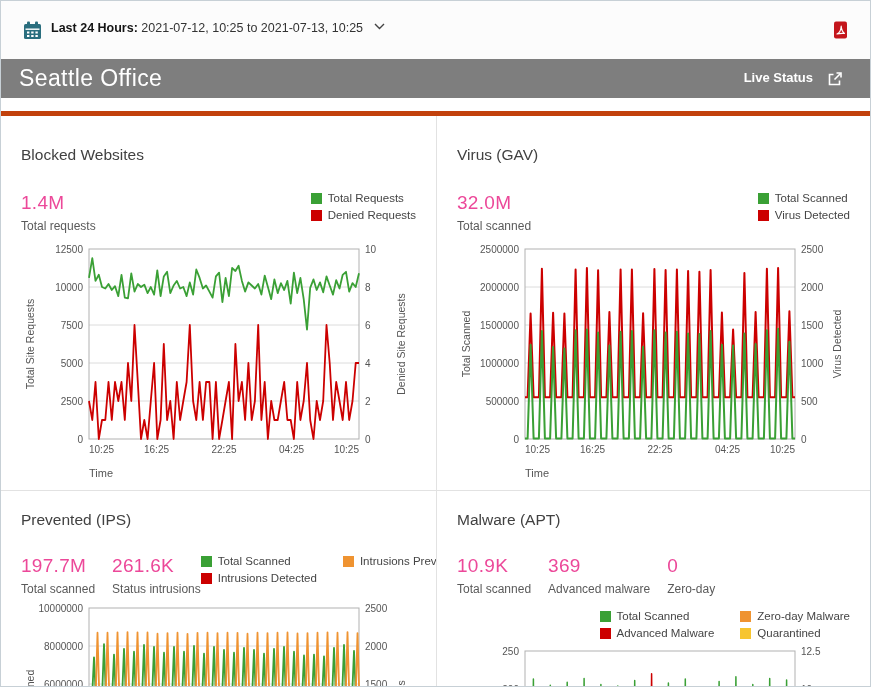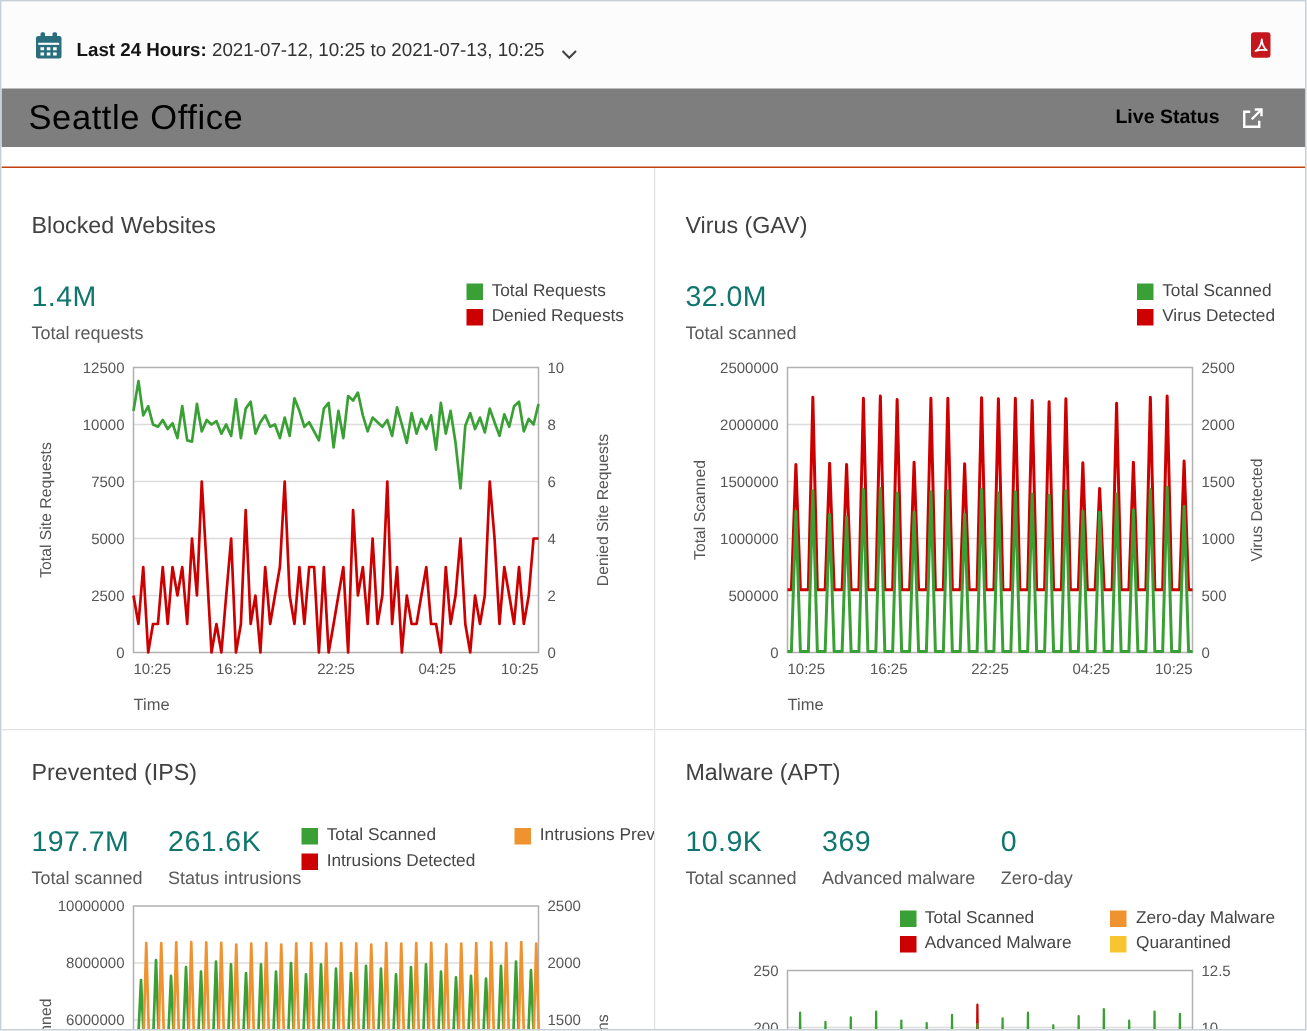"Last 24 Hours: 2021-07-12, 10:25" .range-picker { align-items: flex-end -> flex-start }
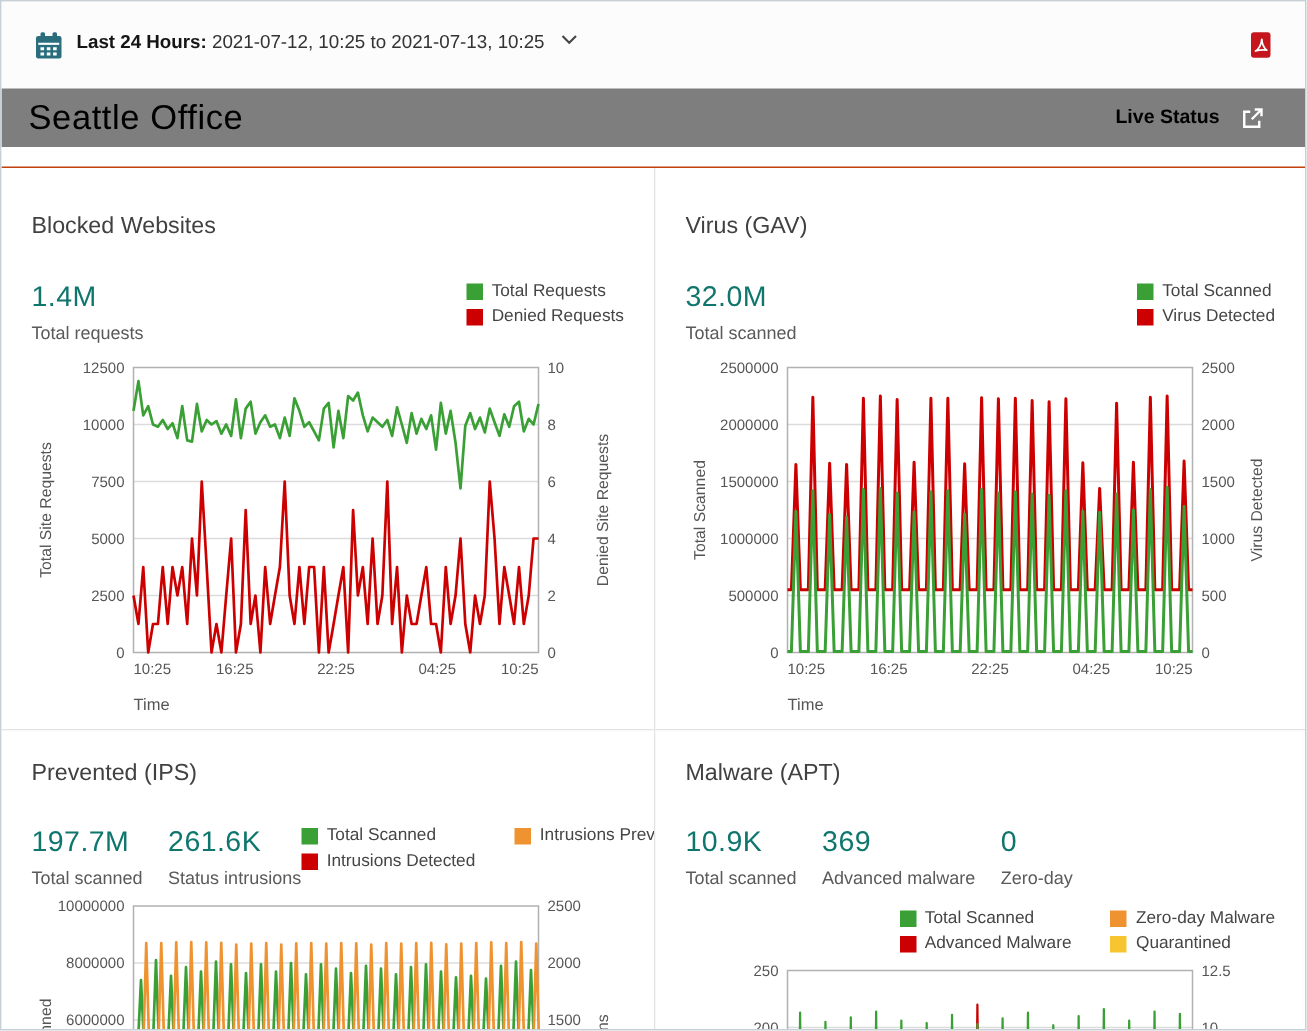"Seattle Office" .banner { color: #000000 -> #ffffff }
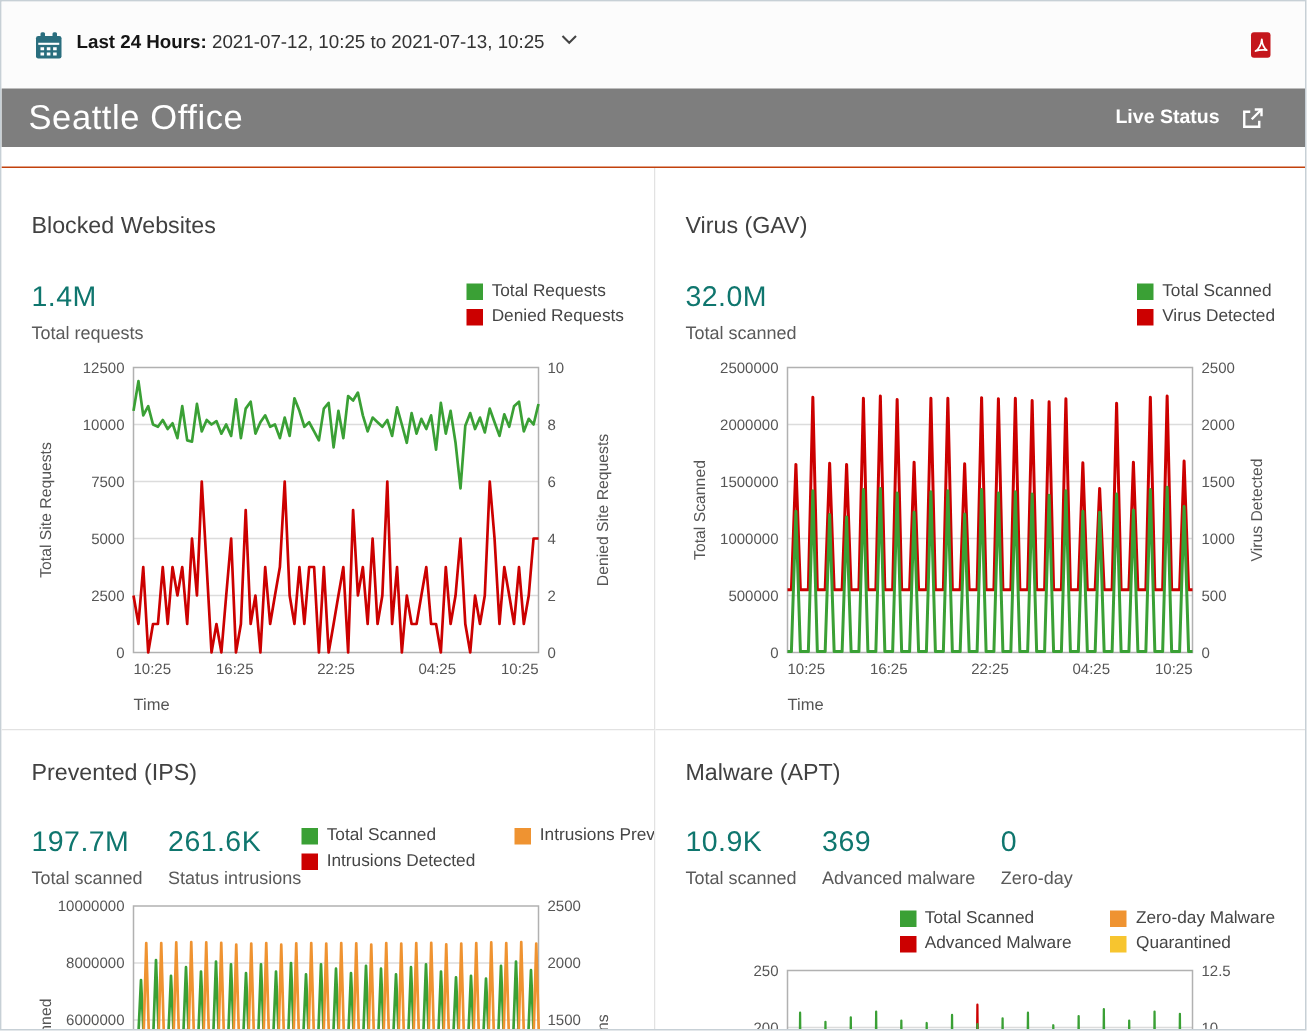"Blocked Websites" .content { border-top: 1px solid #c2410c -> 5px solid #c2410c }
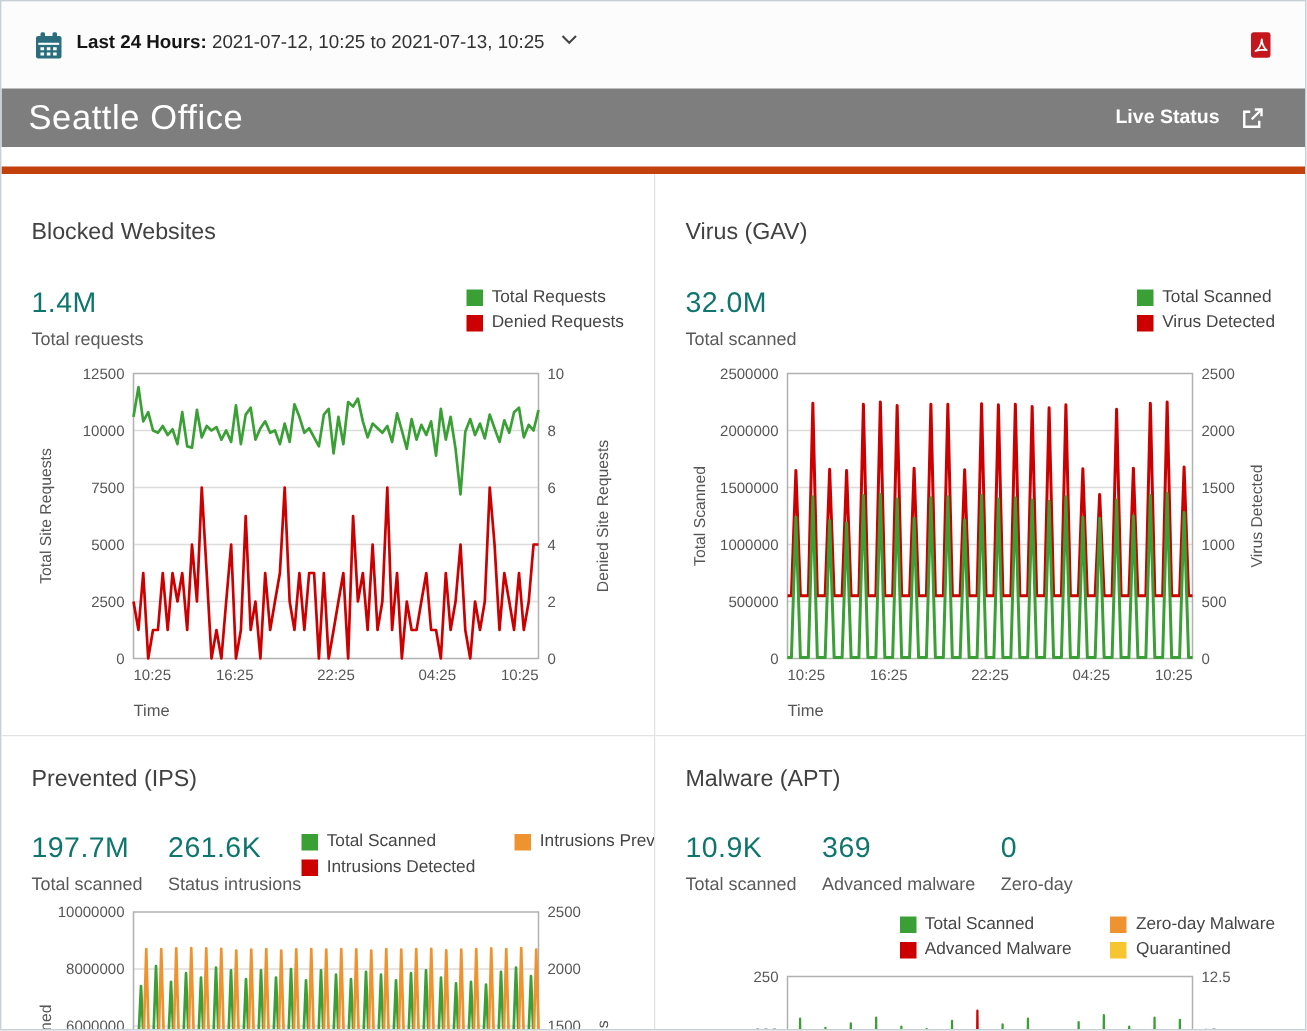"1.4M" .stat-value { color: #0f766e -> #ec4899 }
